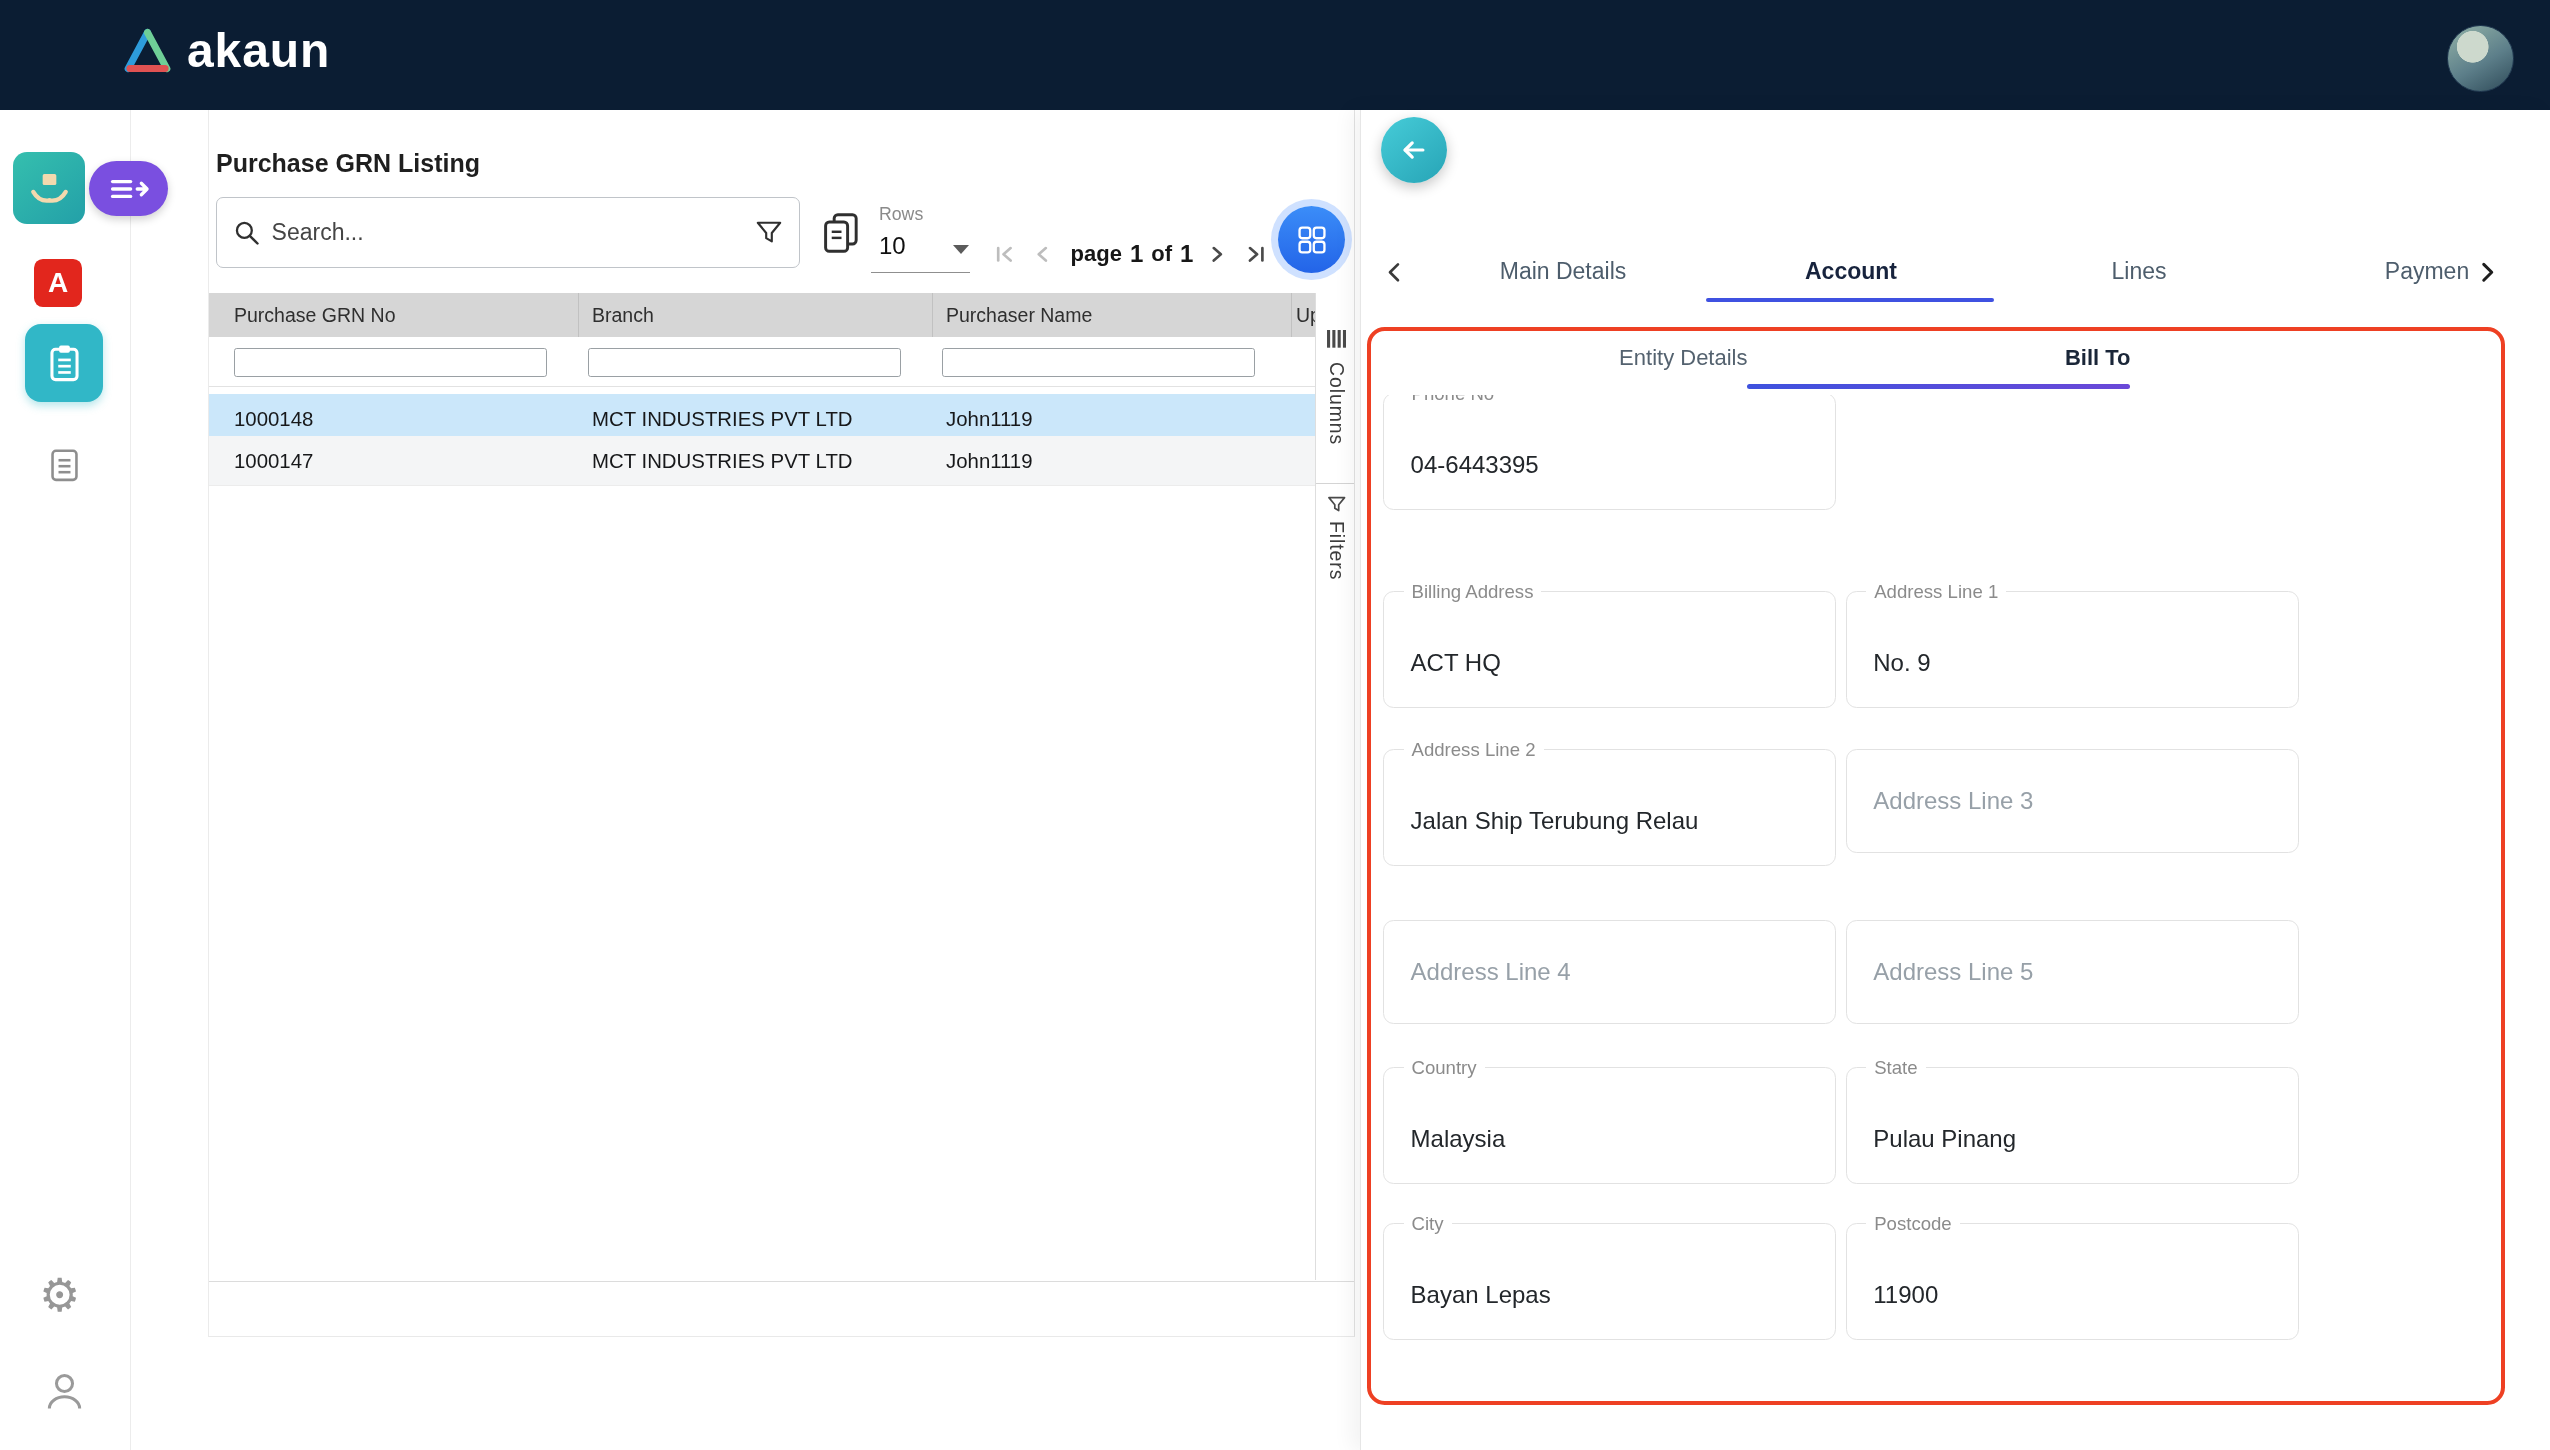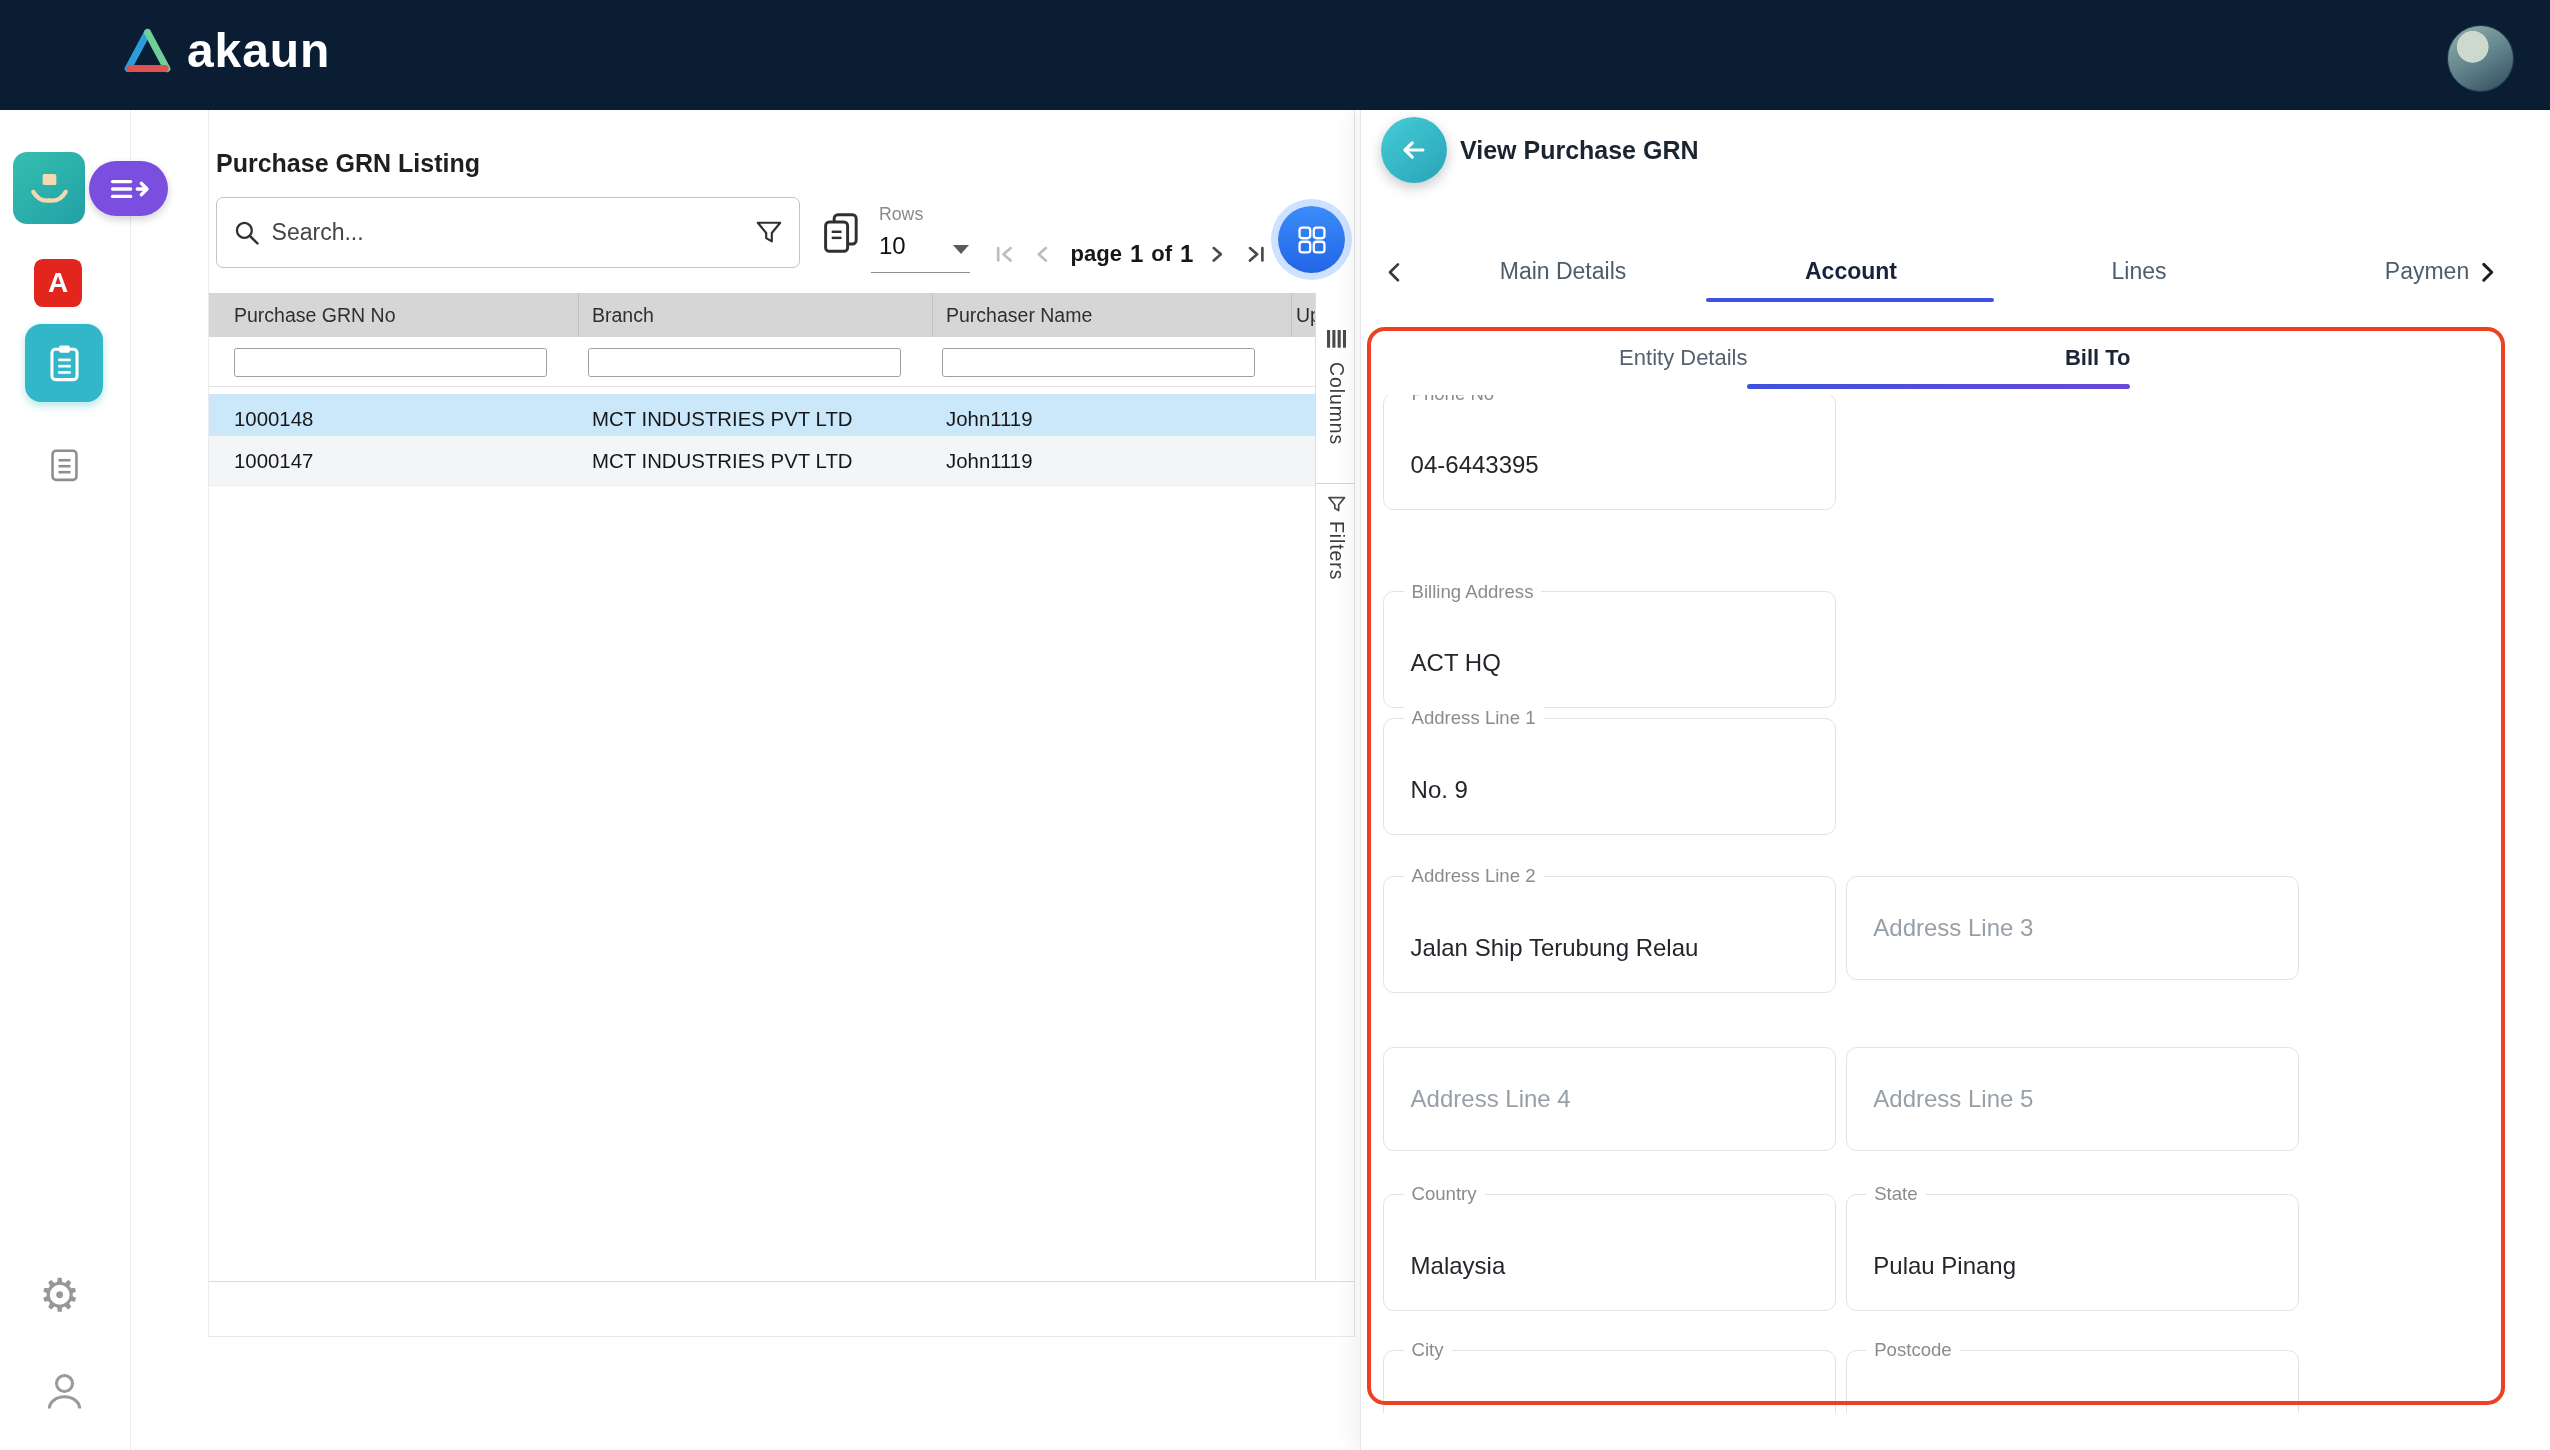"View Purchase GRN" div.detail-title { html: <div>View Purchase GRN</div> -> none }
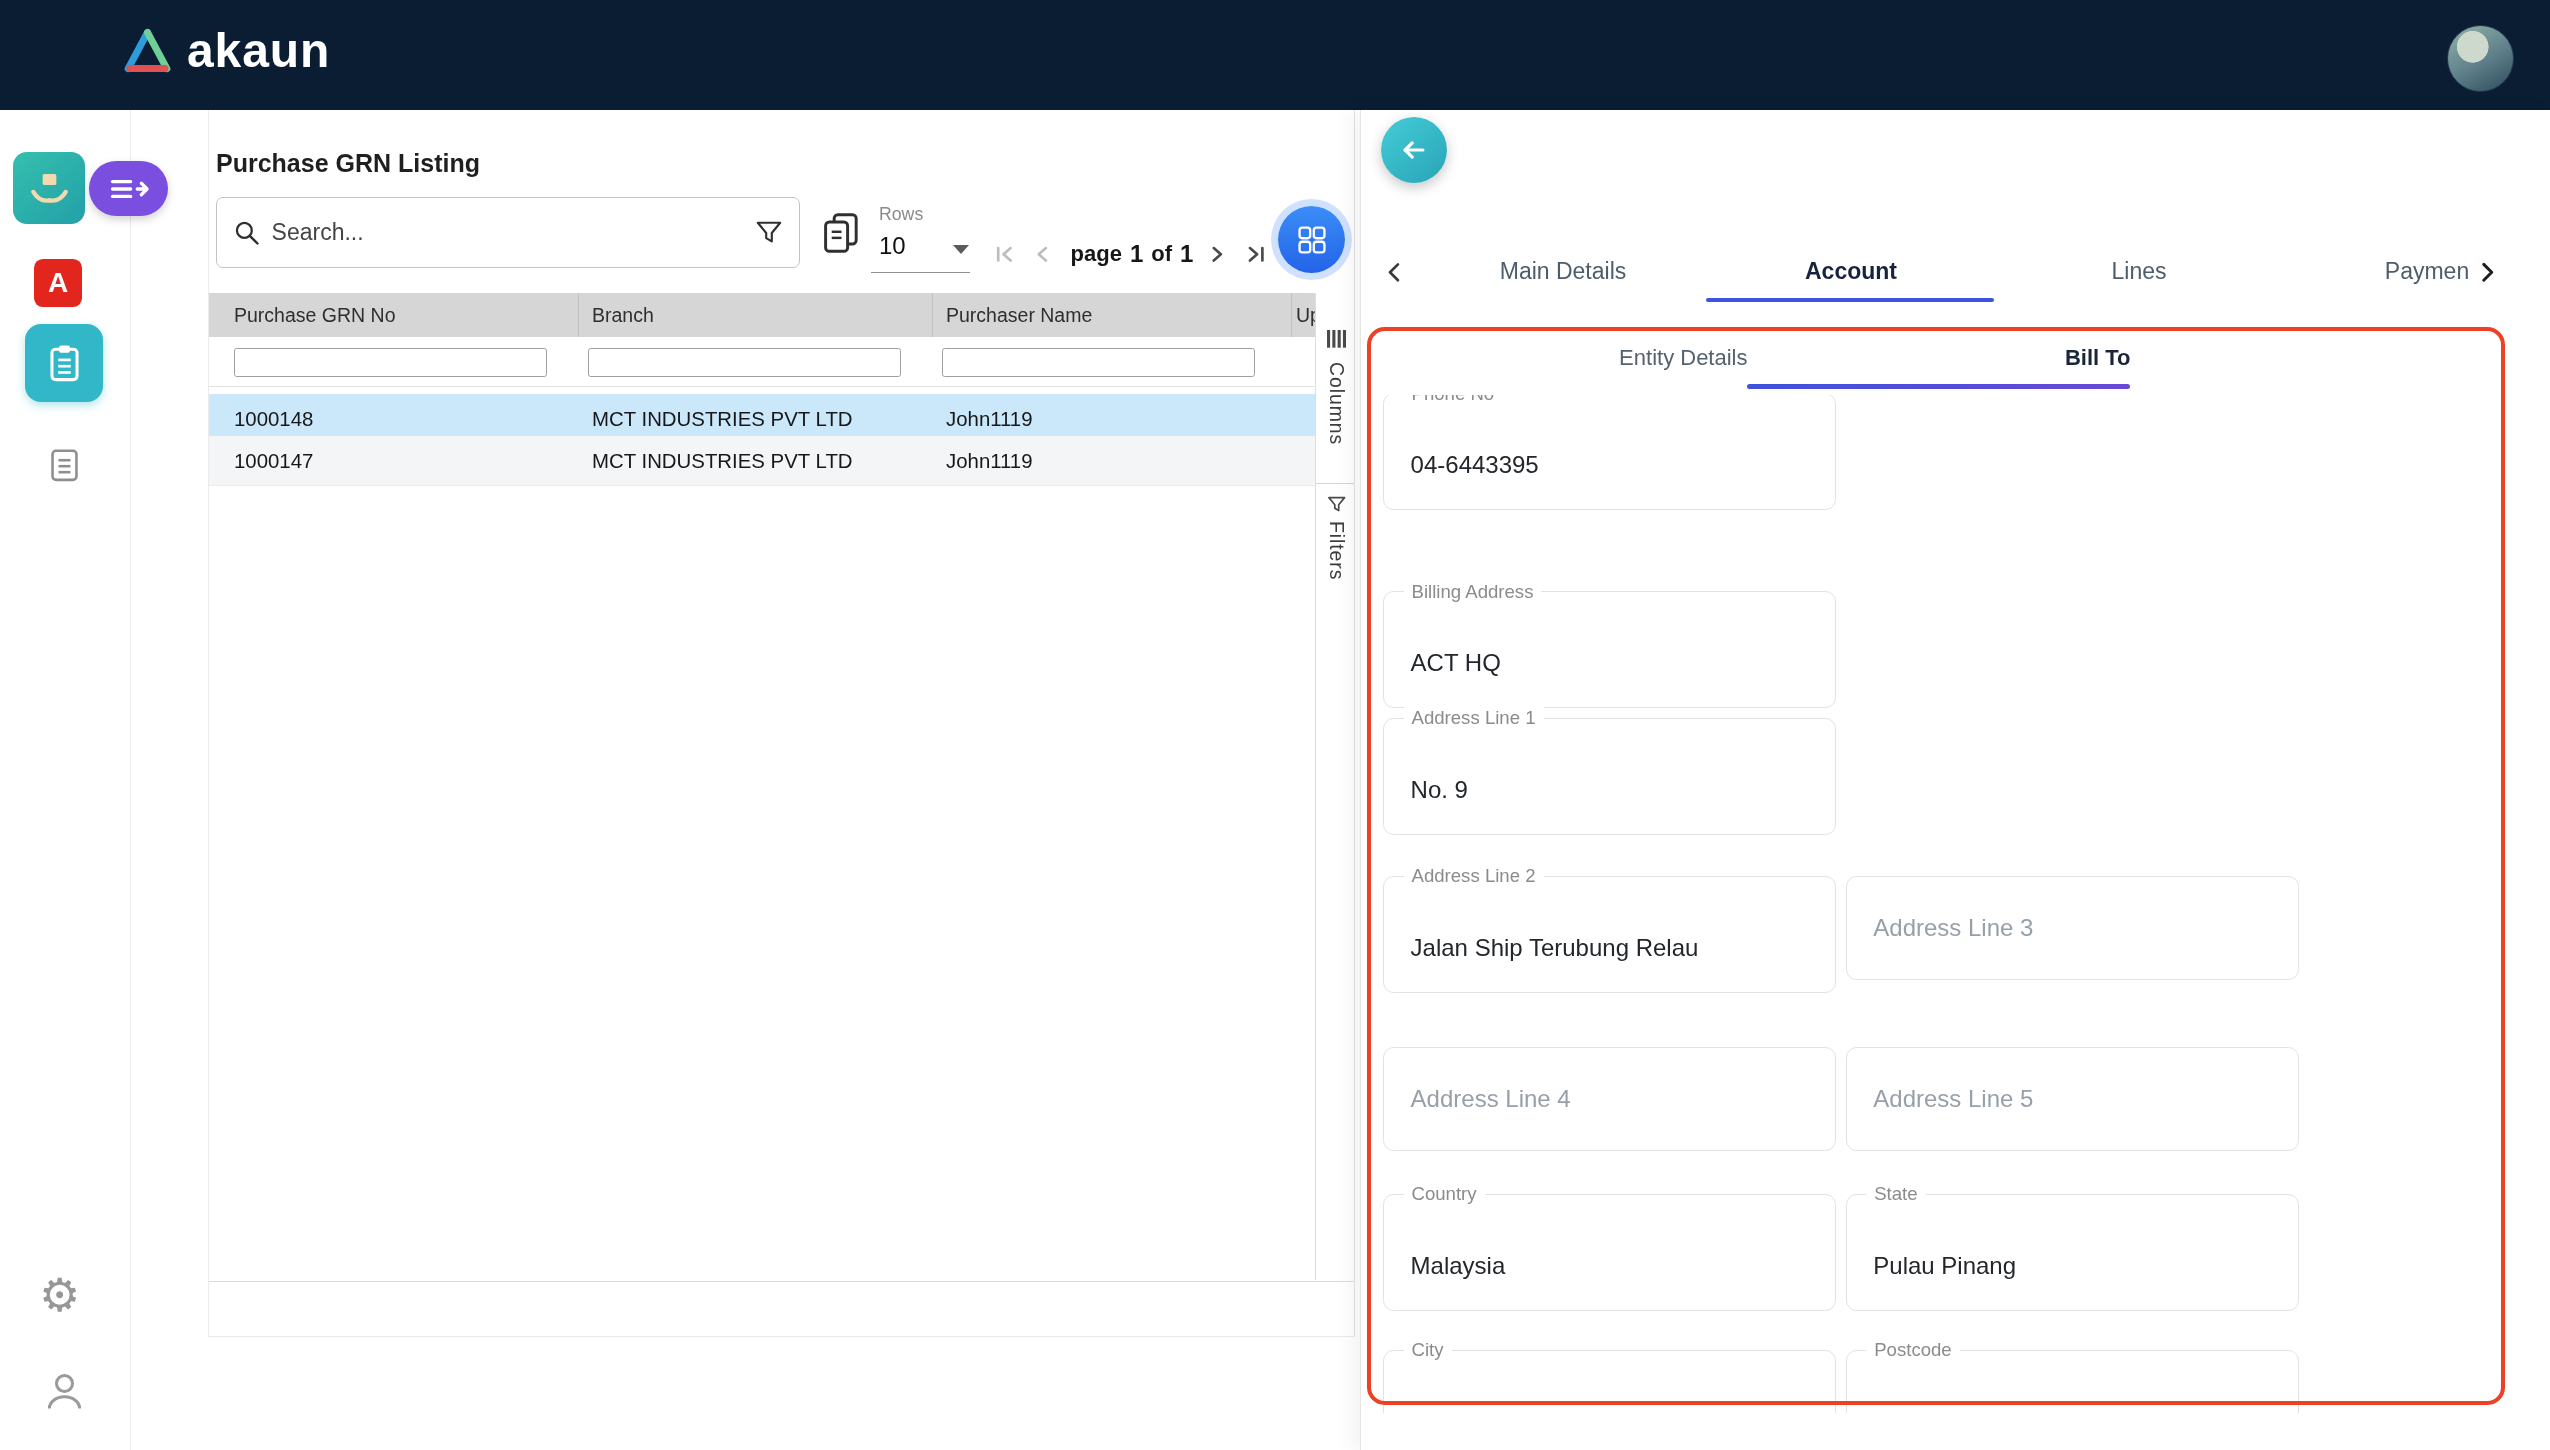"Billing Address" .r2 { flex-direction: column -> none }
